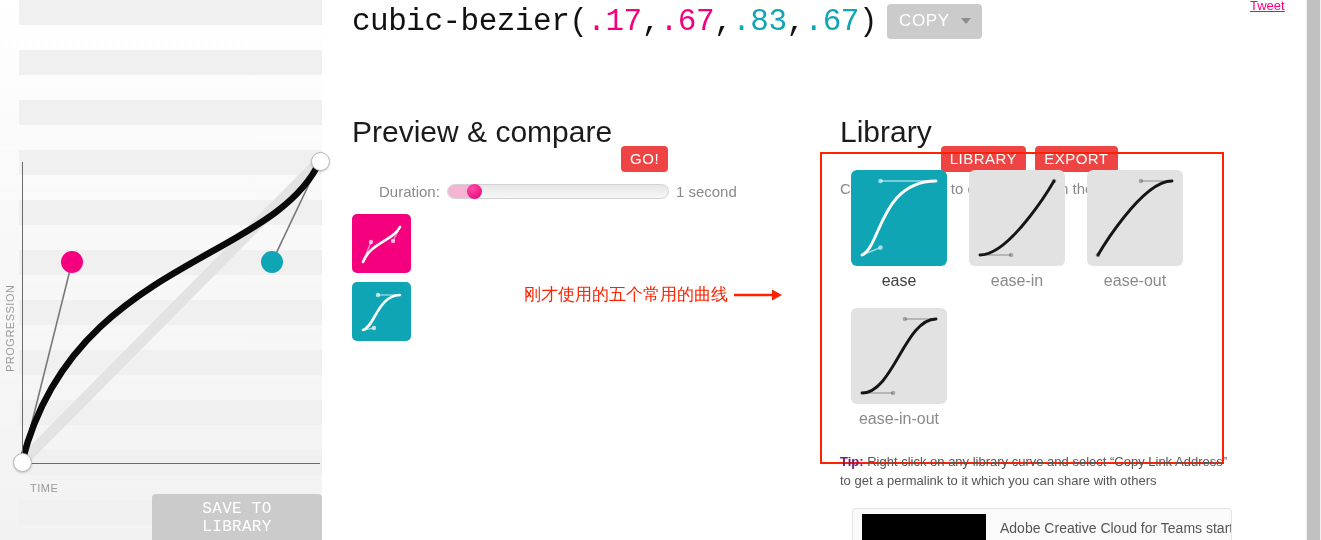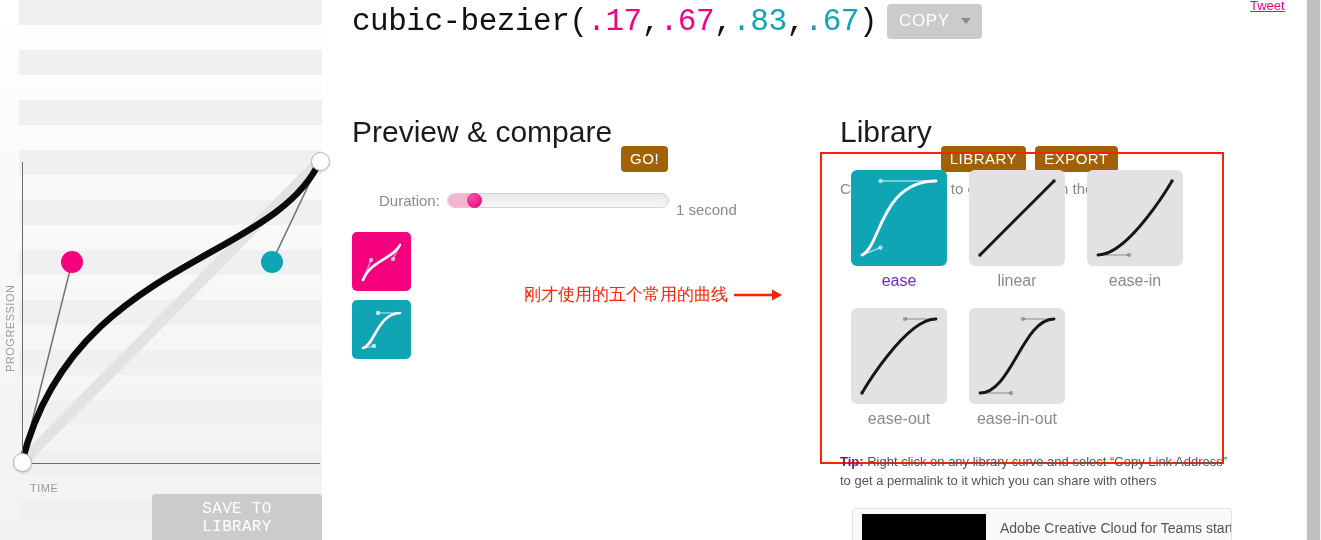"GO!" .pill-btn { background: #a16207 -> #ef4444 }
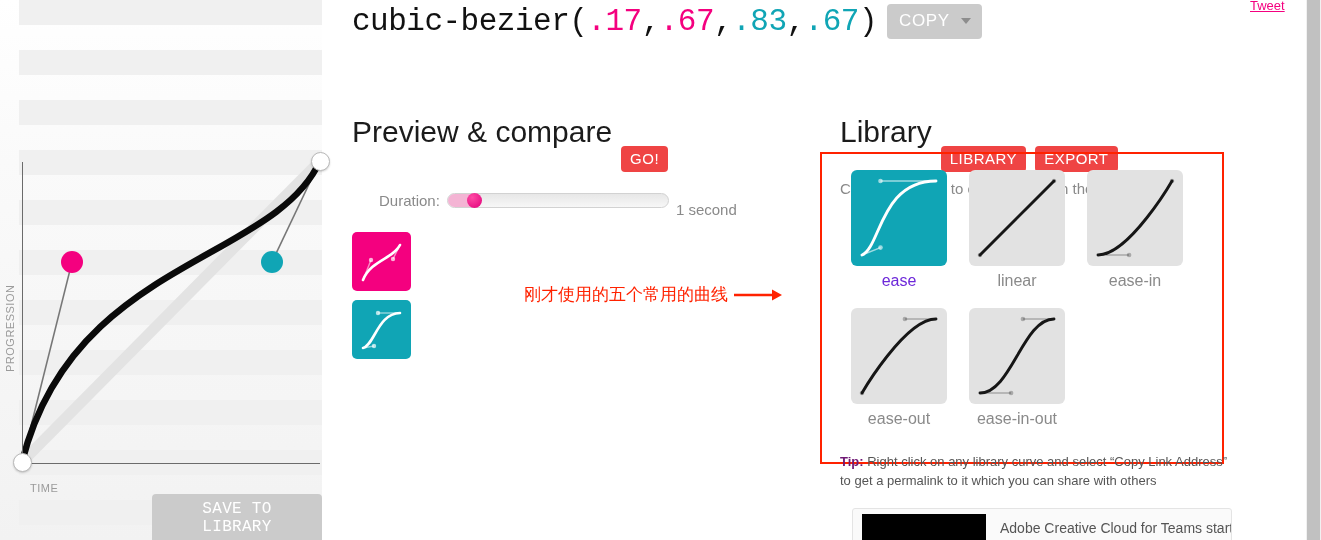"1 second" #duration-value { margin-top: 18px -> none }
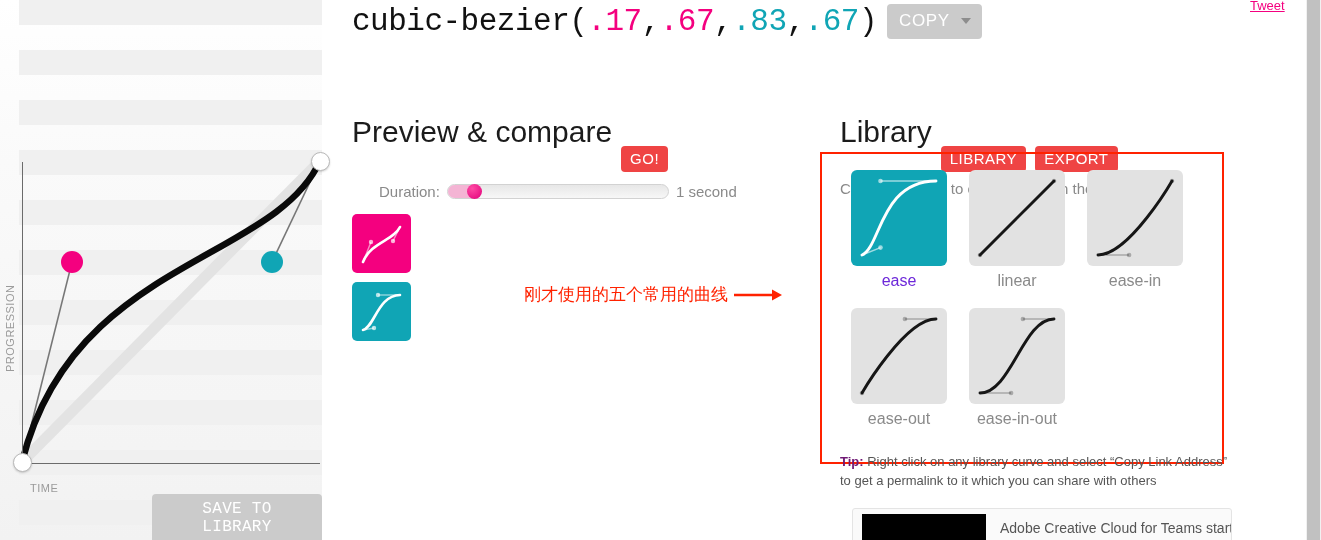"ease" .lib-item.selected .lib-label { color: #6d28d9 -> #404040 }
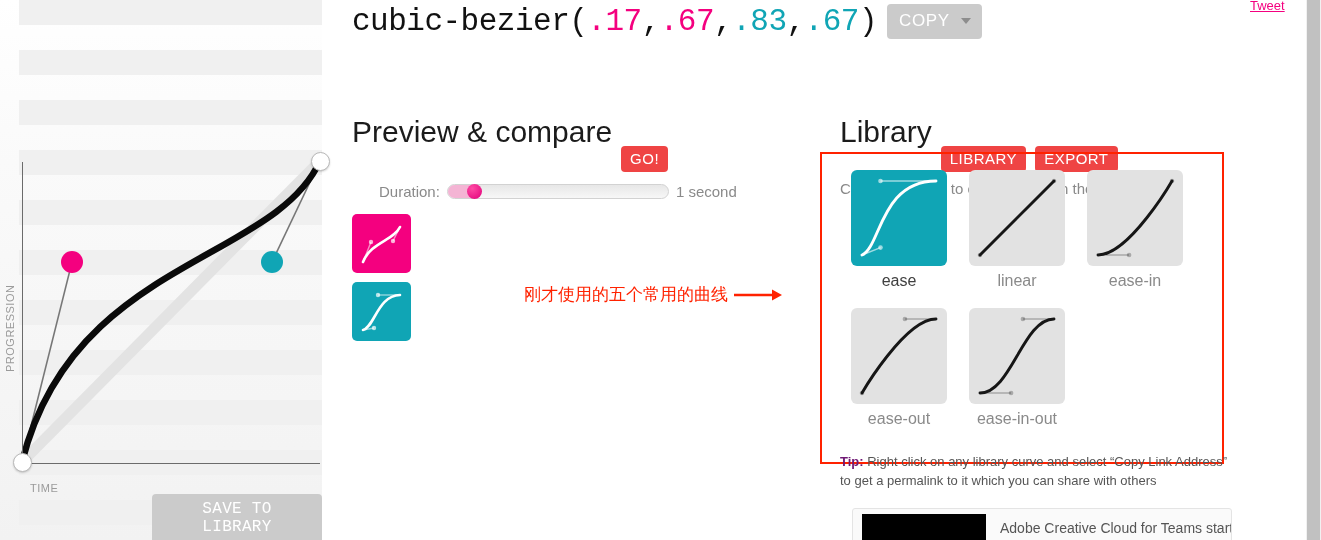"linear" div.lib-item { html: <div> <div><svg> <line></line> <circle></circle> <line></line> <circle></circle> <path></path> </svg></div> <span>linear</span> </div> -> none }
